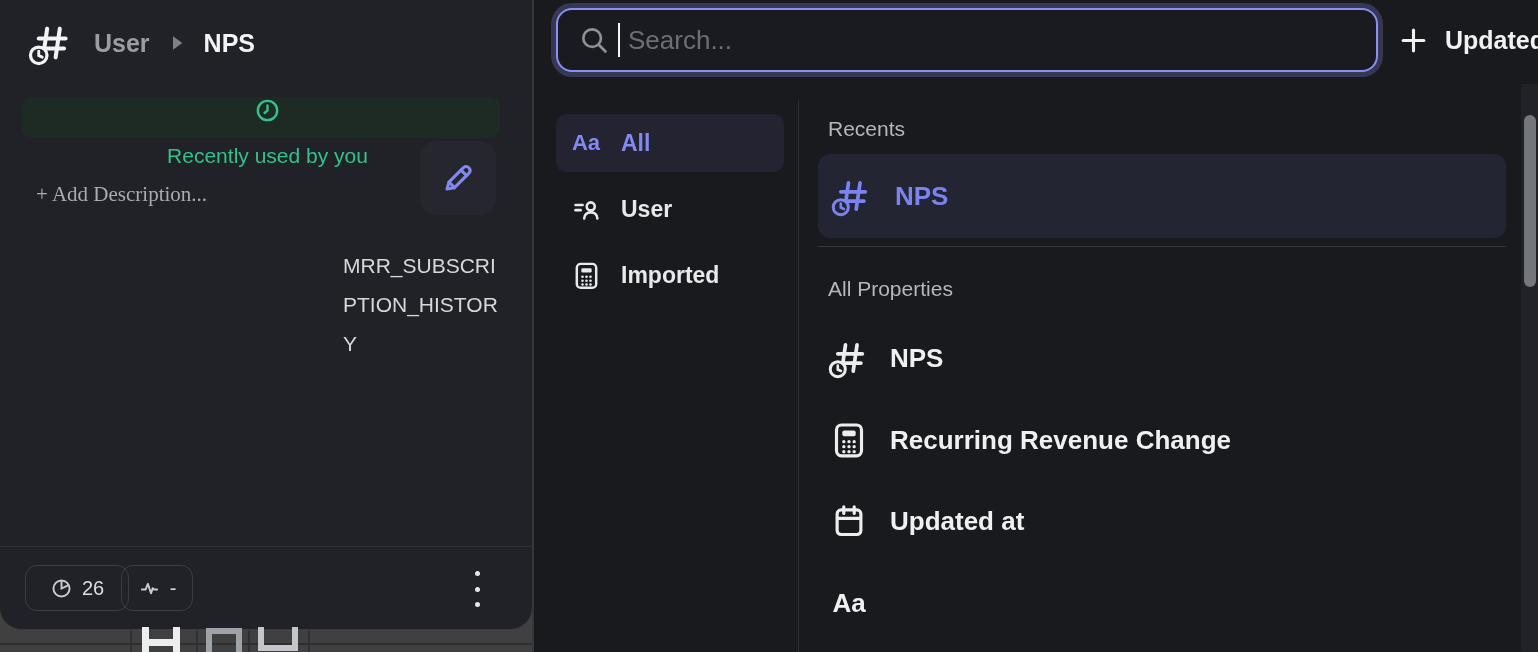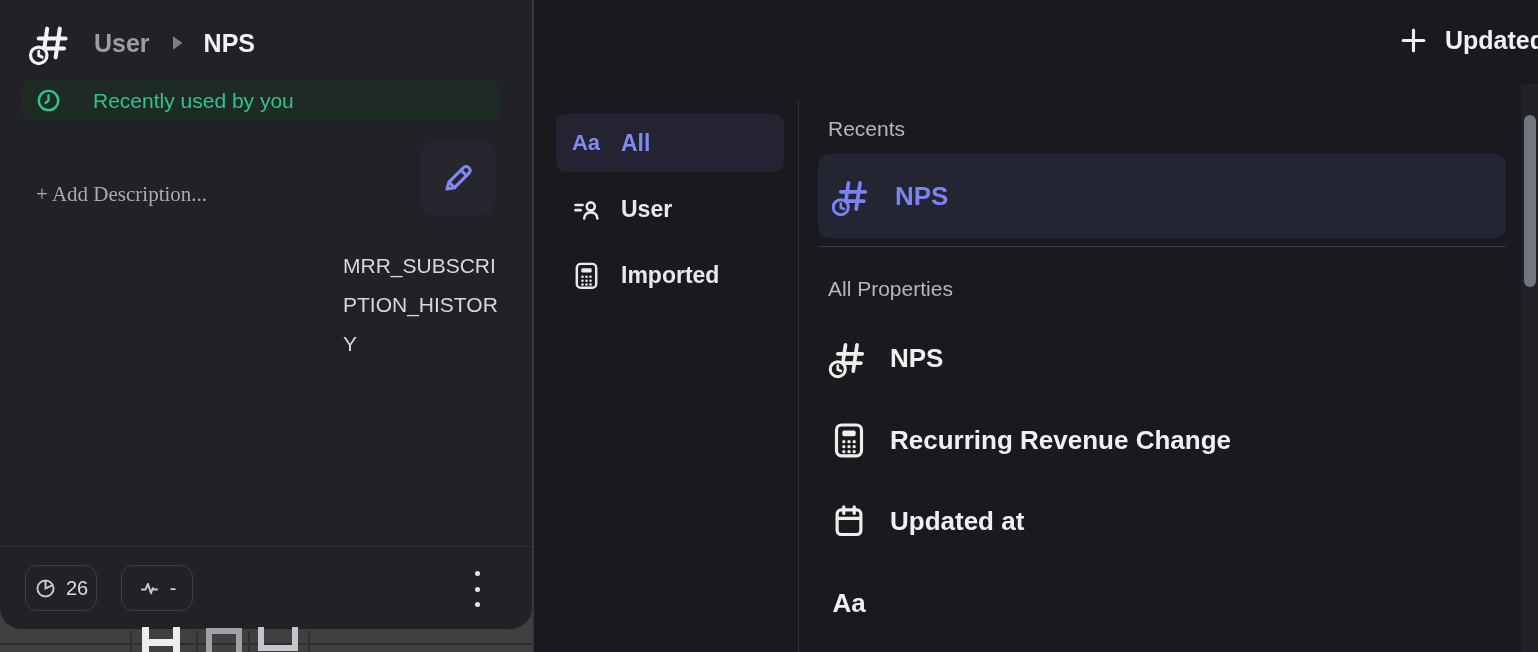"Search..." div.abs { html: none -> <div> <span> <svg> <circle></circle> <path></path> </svg> </span> <div></div> <input> </div> }
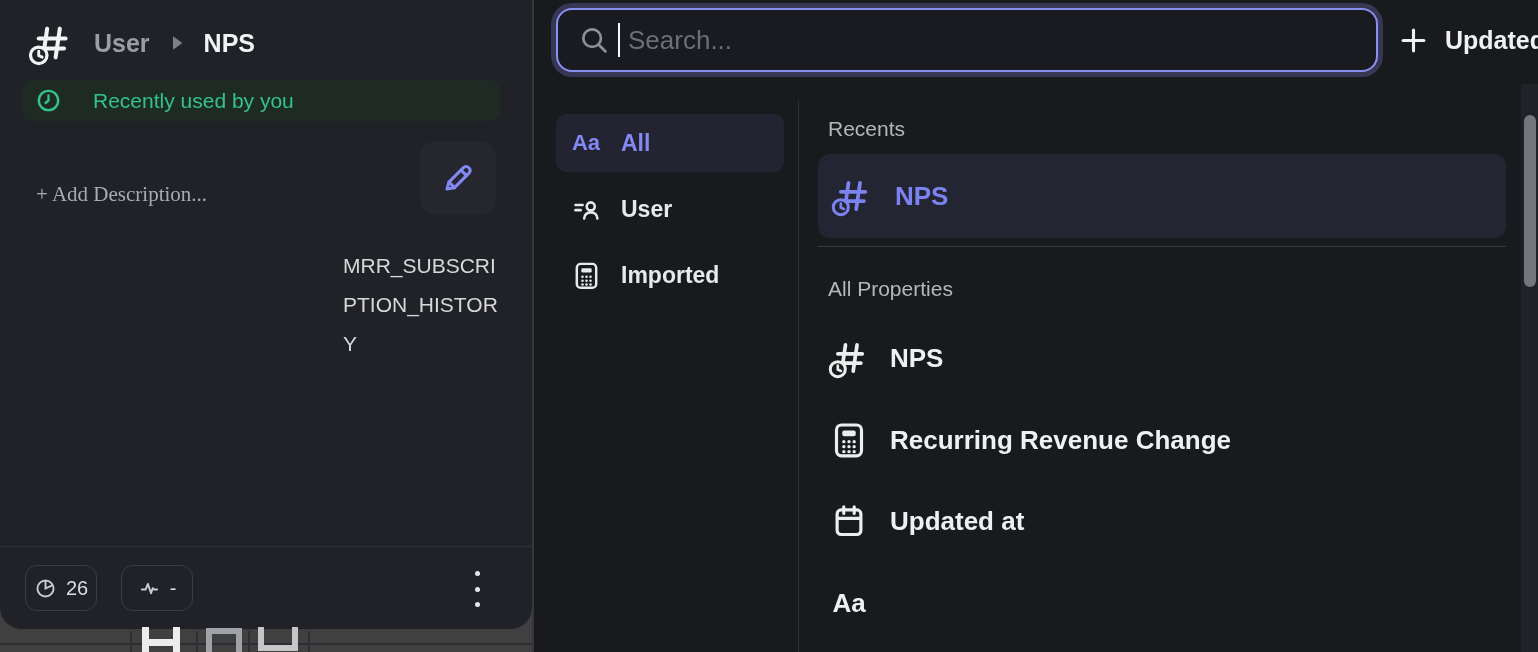"Recently used by you" .badge { flex-direction: none -> column; gap: 31px -> 20px; top: 80px -> 97px }
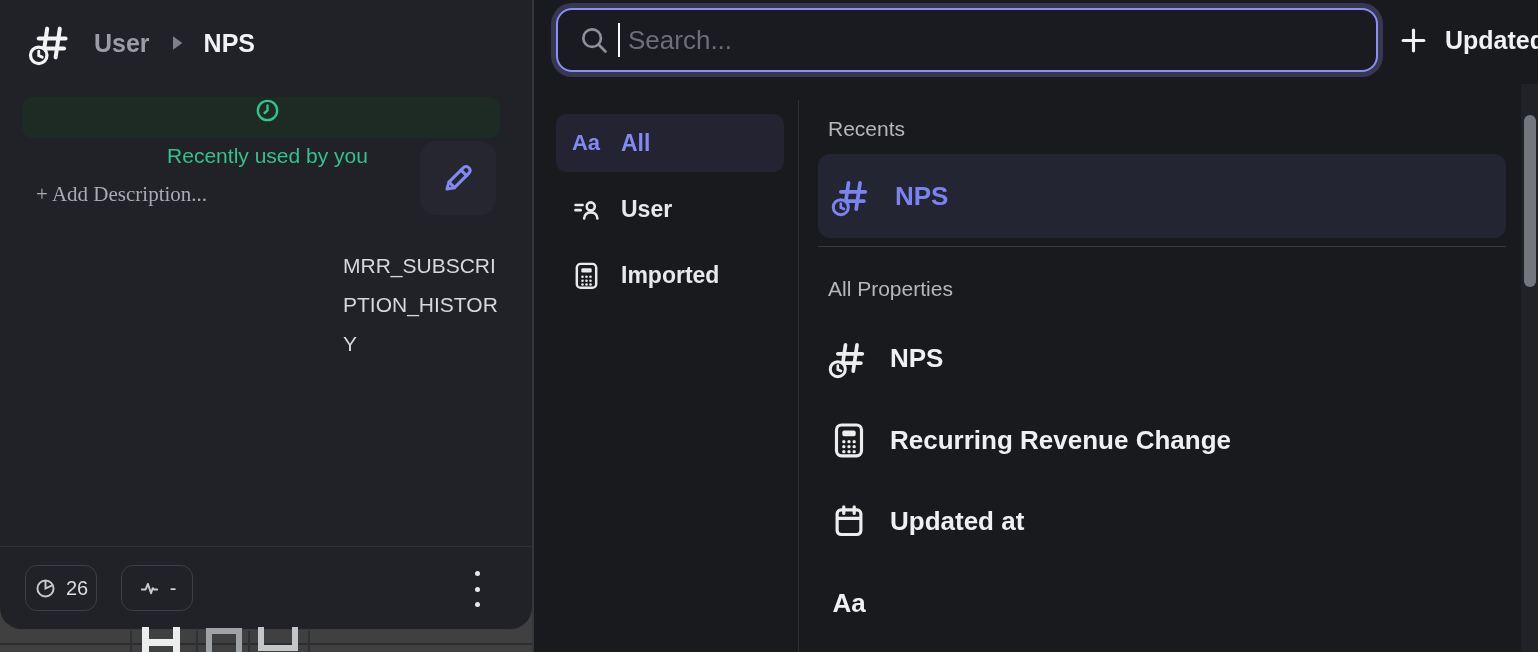"26" #pill-count { width: 72px -> 104px }
